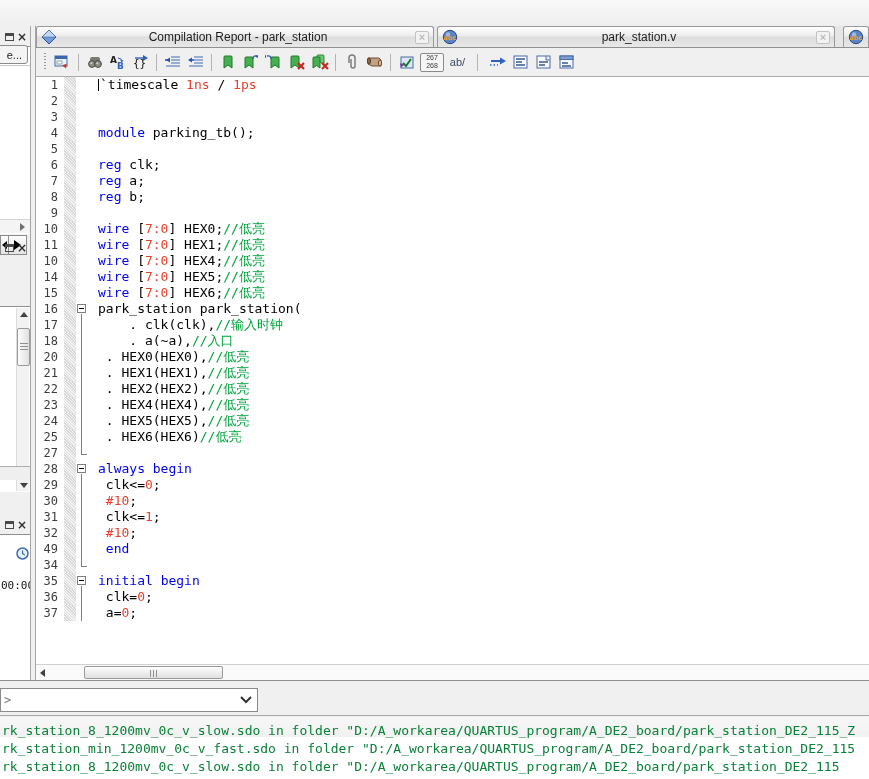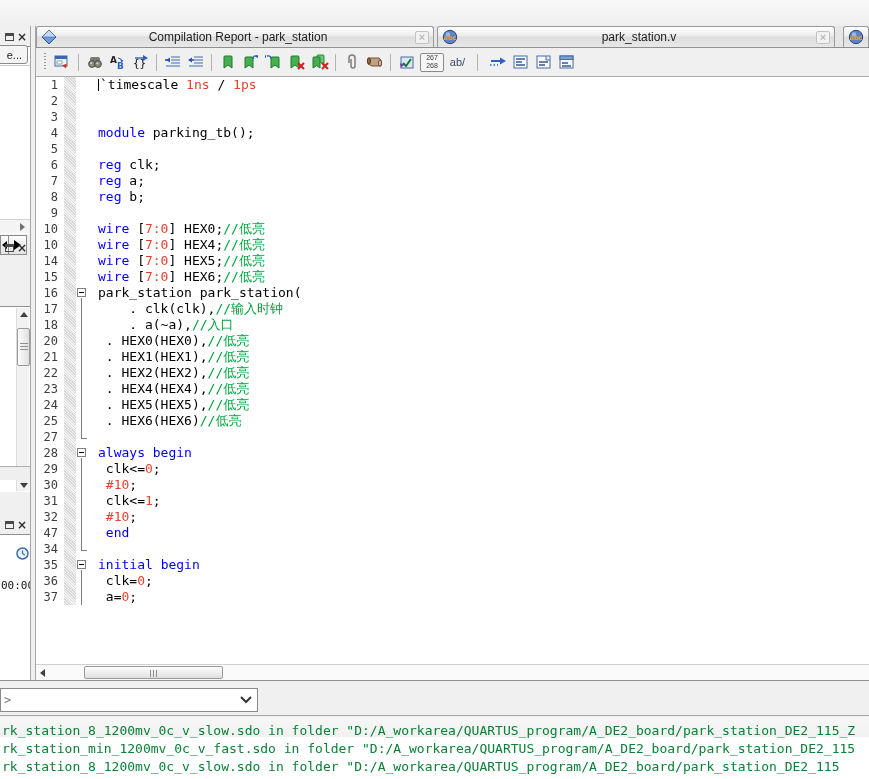"11" div.crow { html: none -> <div><span>11</span><span></span><span></span><code><span>wire</span><span> [</span><span>7:0</span><span>] HEX1;</span><span>//低亮</span></code></div> }
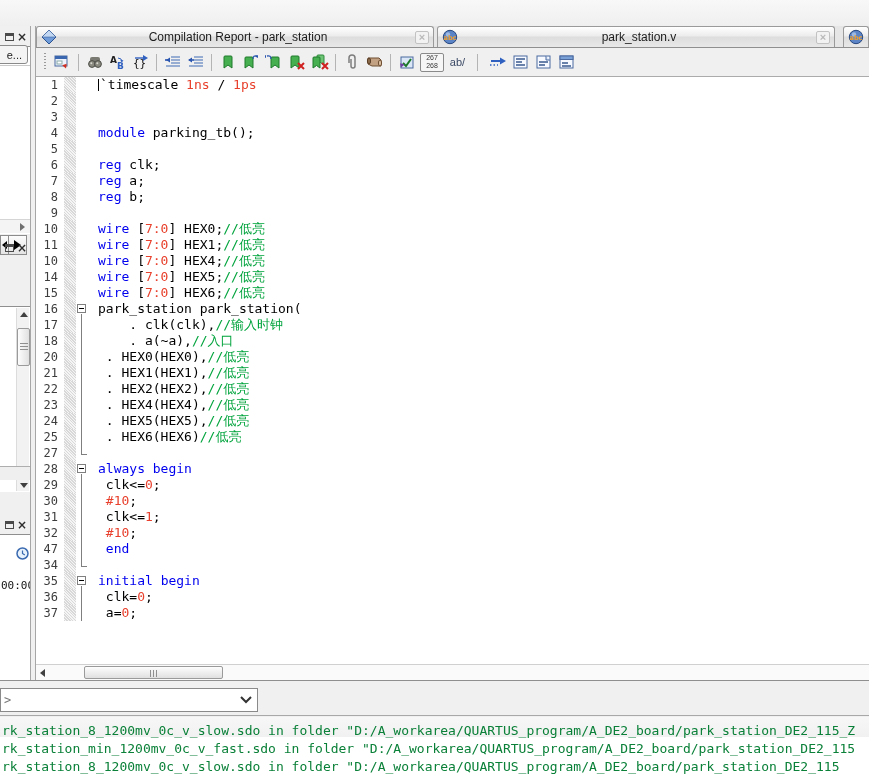"47" span.lnum { text: 47 -> 49 }
